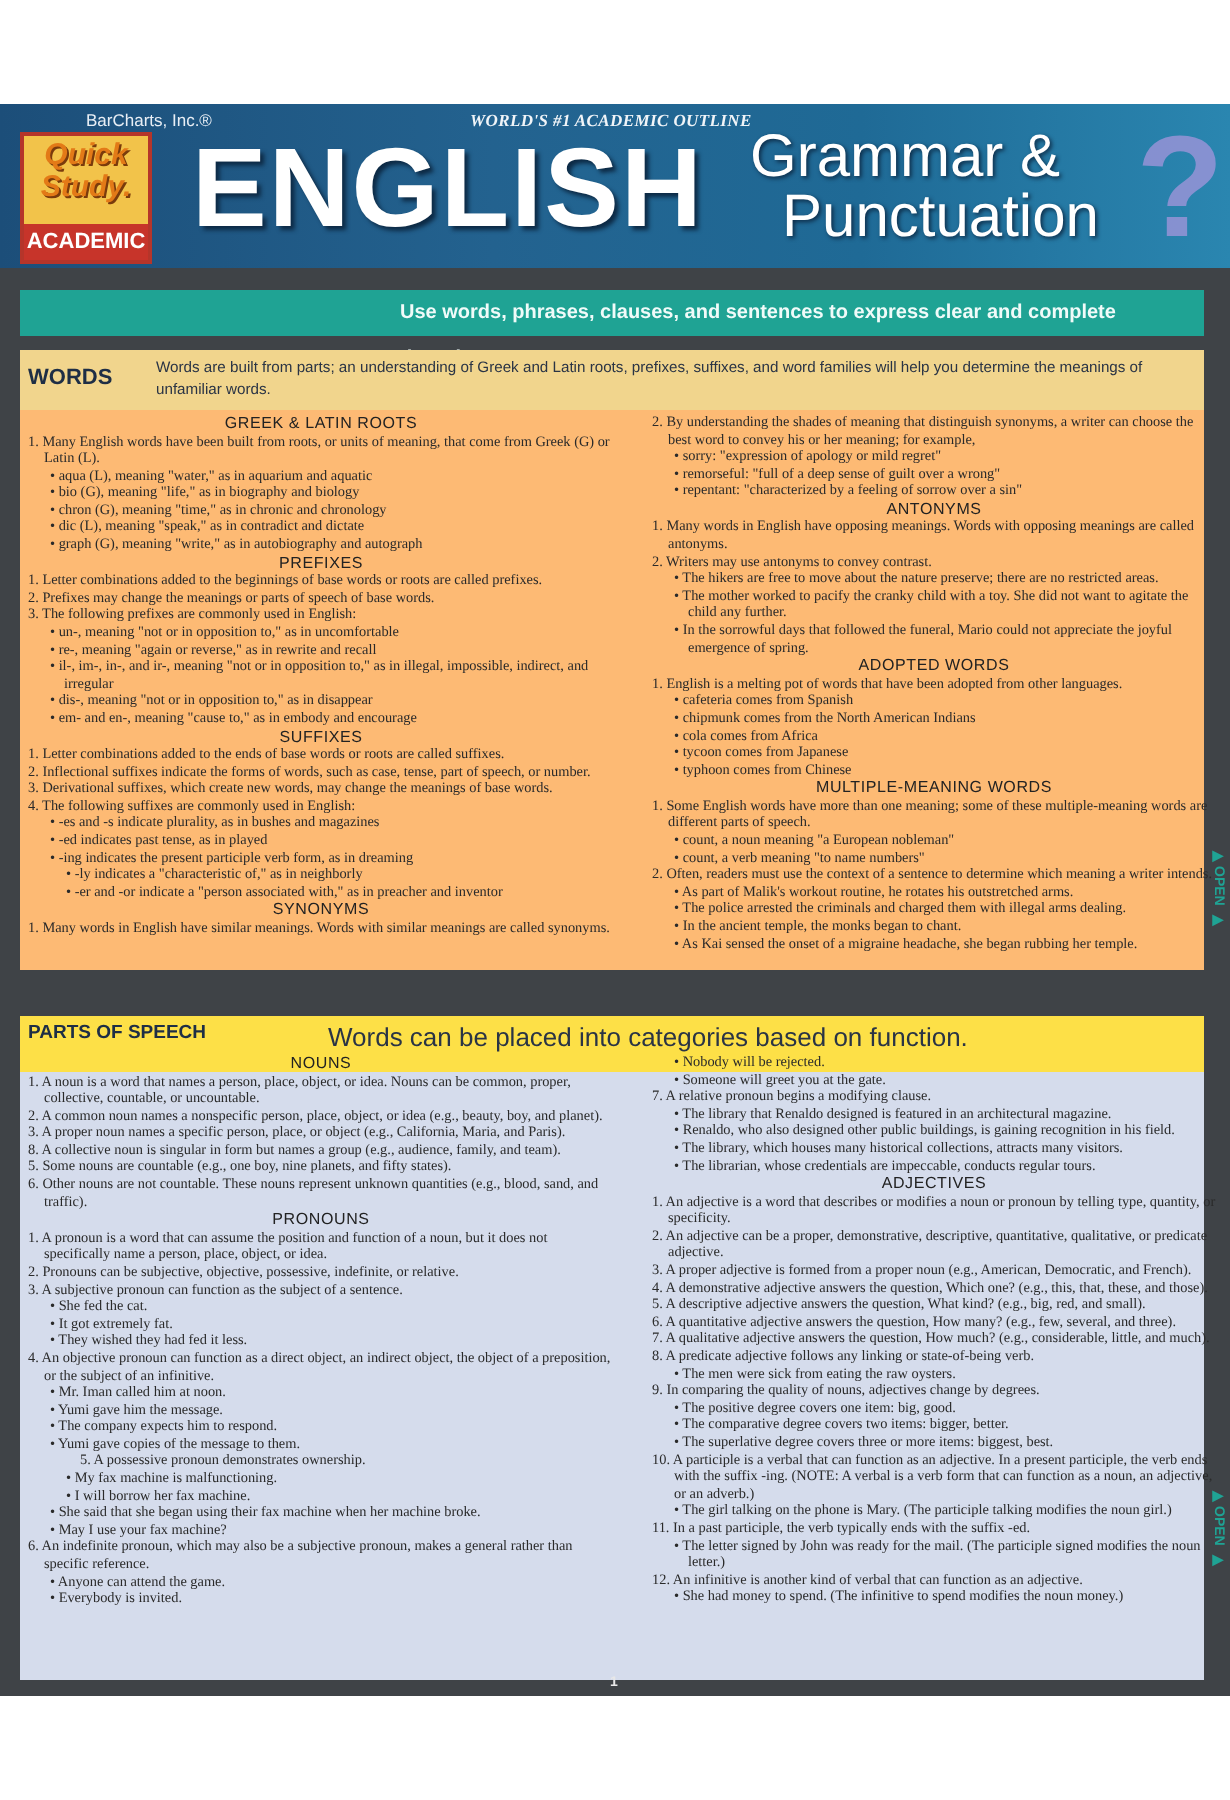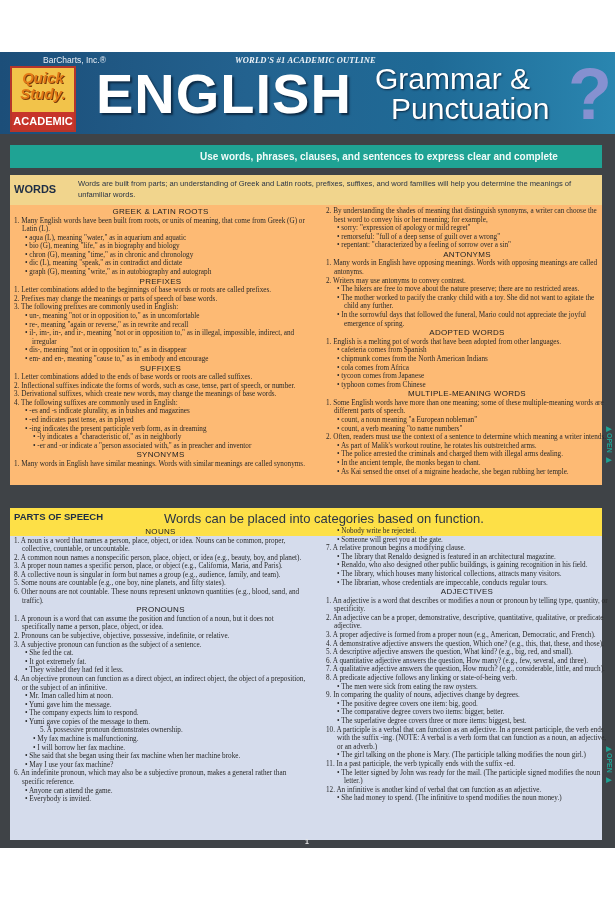"• Nobody write be rejected." div.bl { text: write -> will }
